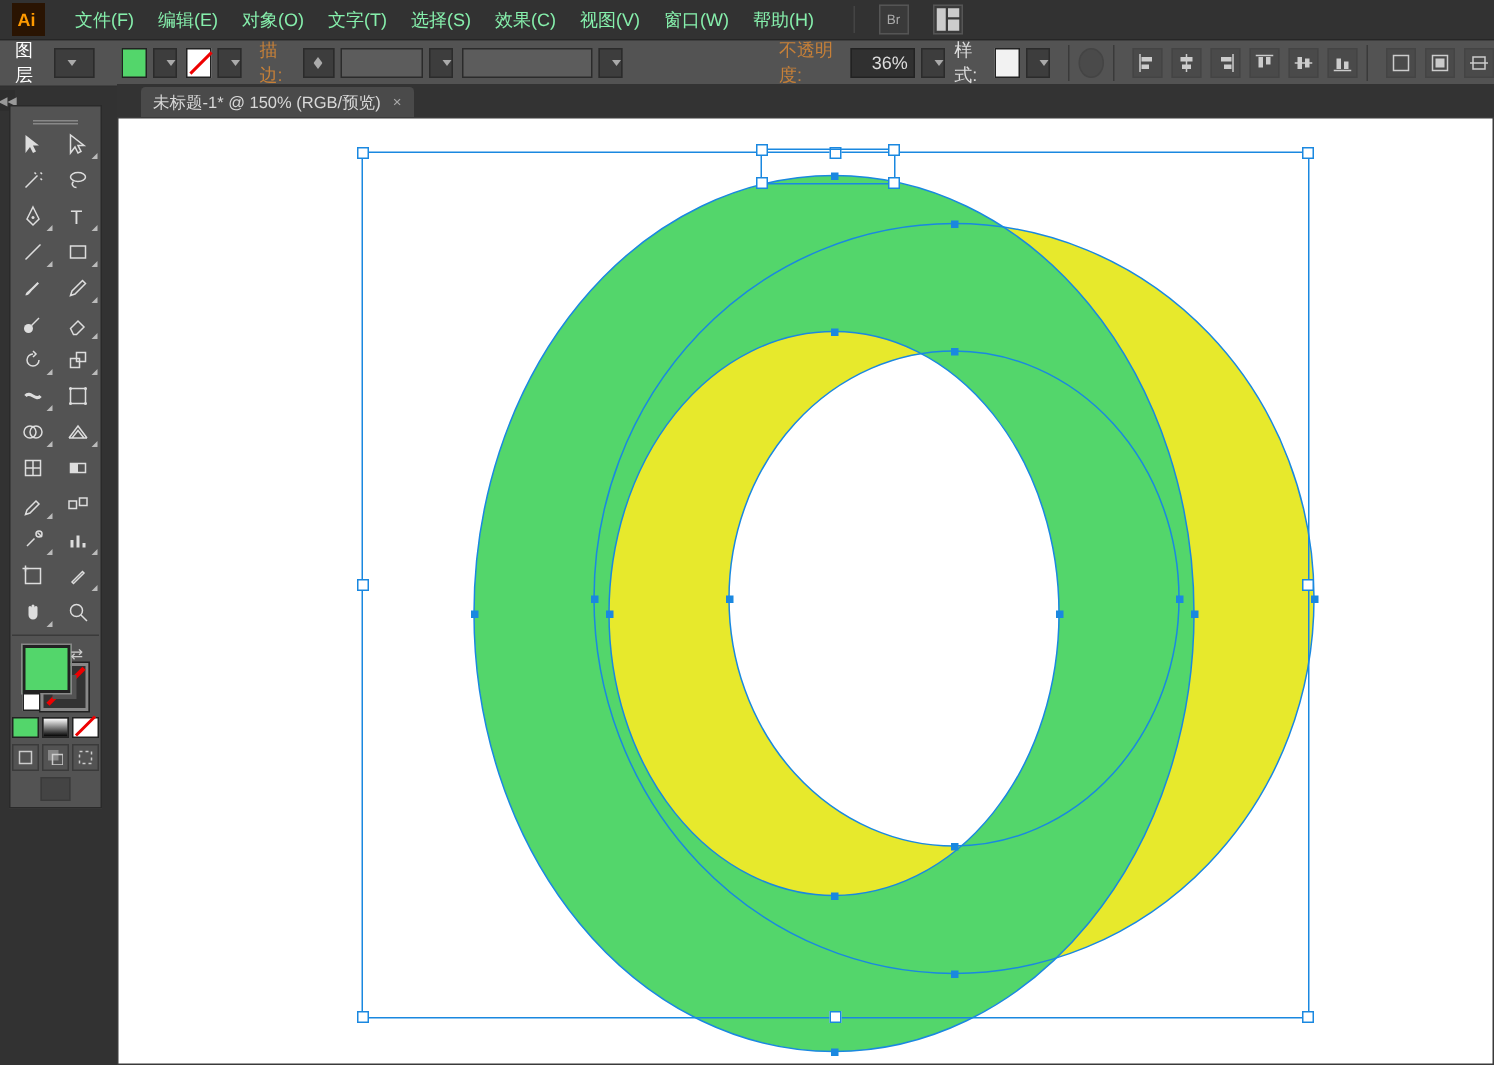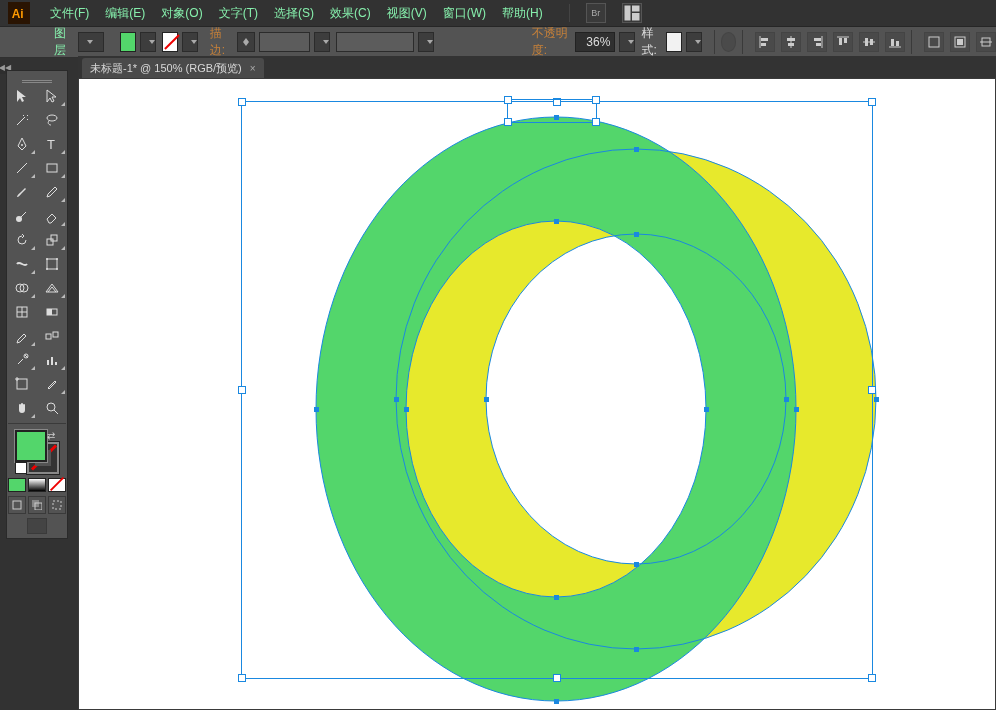"图层" .cb-label { color: #86efac -> #ffffff; margin-left: 44px -> none }
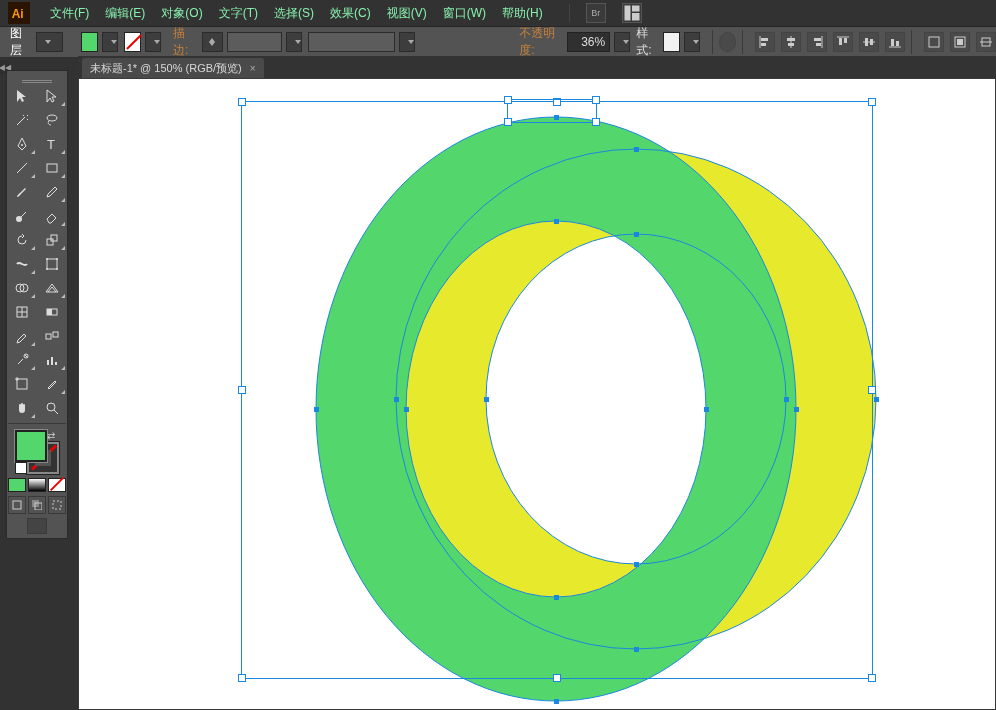"未标题-1* @ 150% (RGB/预览)" .doc-tab { margin-left: 4px -> 16px }
